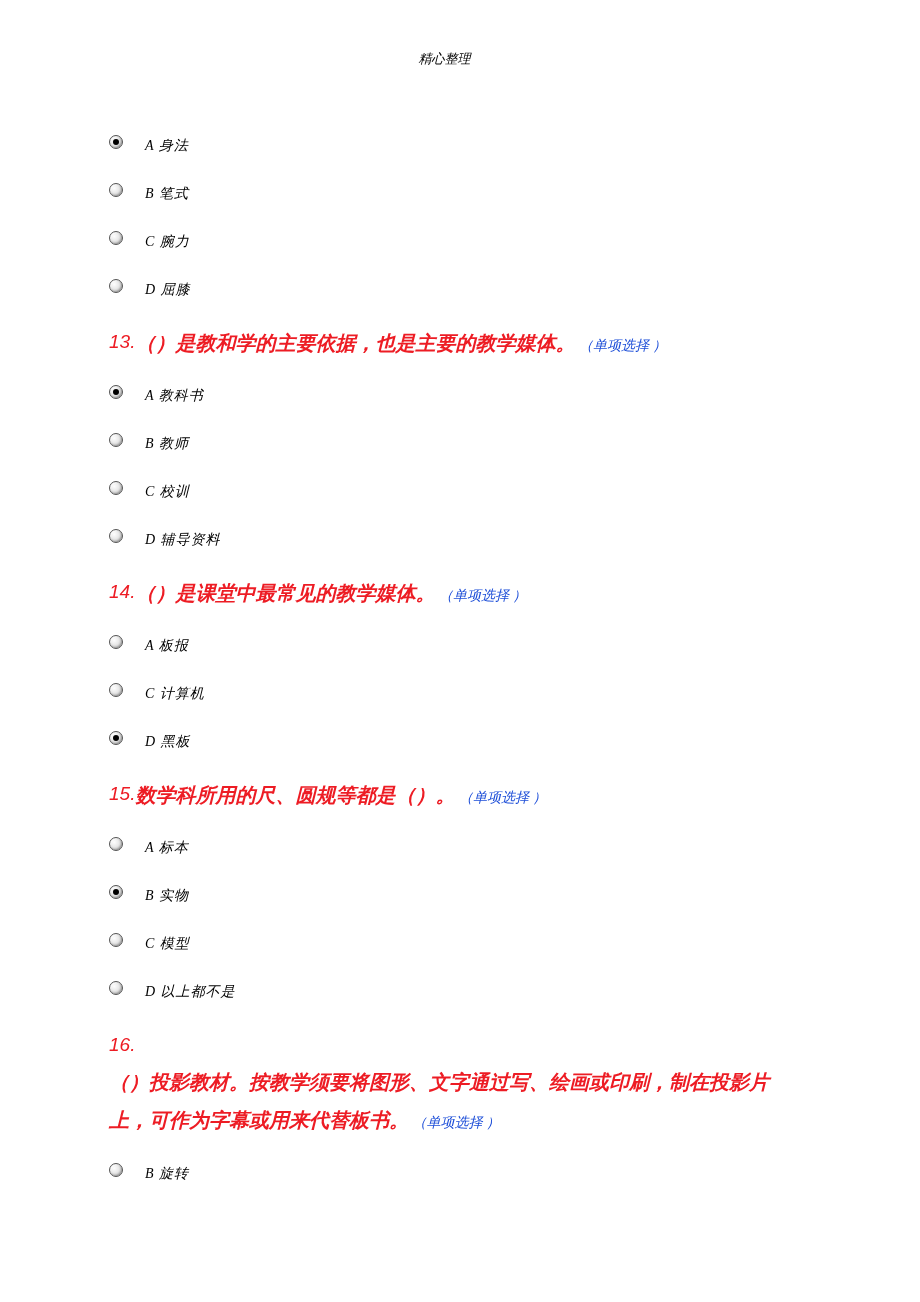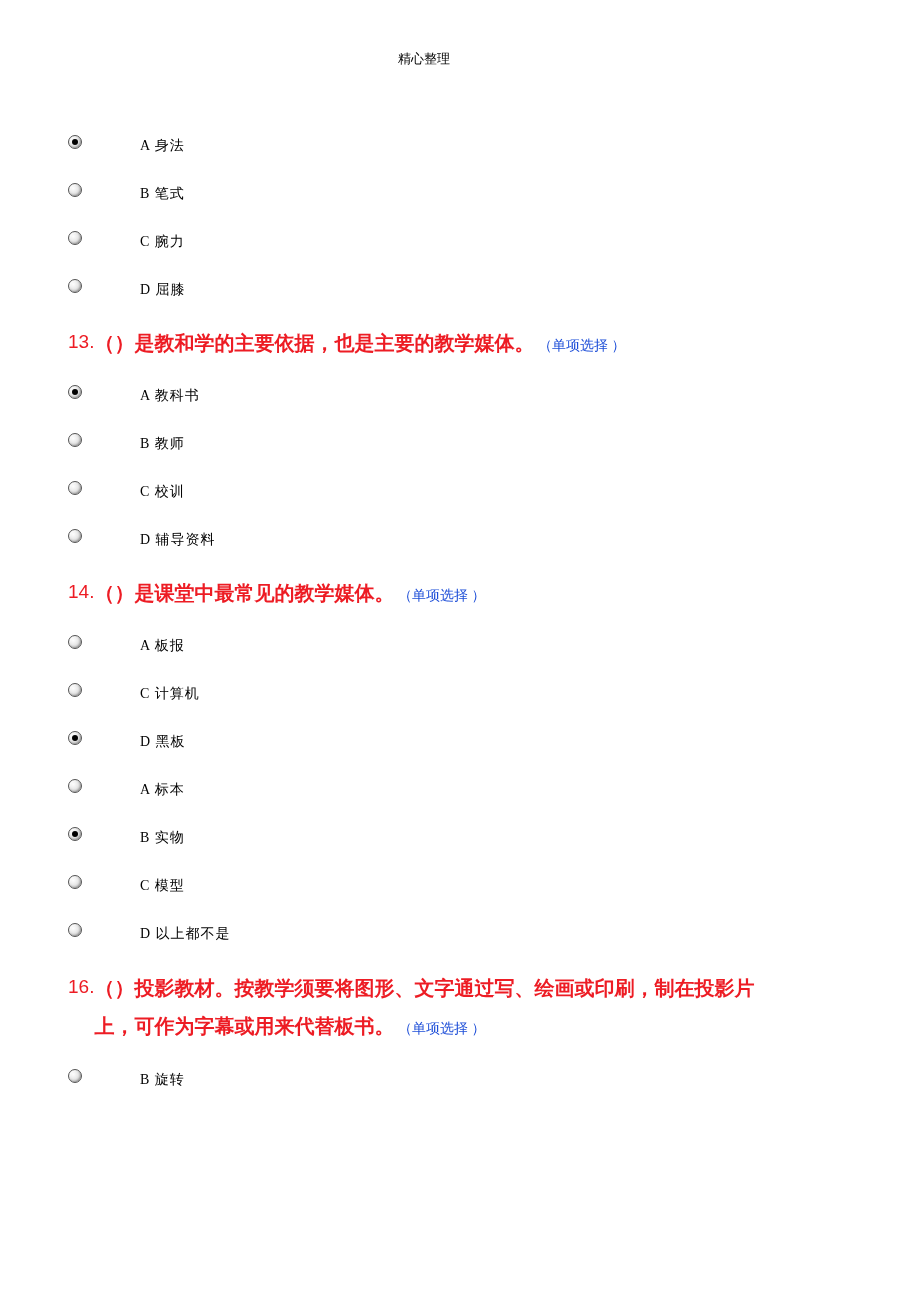"精心整理" .page { font-style: none -> italic; padding: 50px 140px 60px 68px -> 50px 140px 60px 109px }
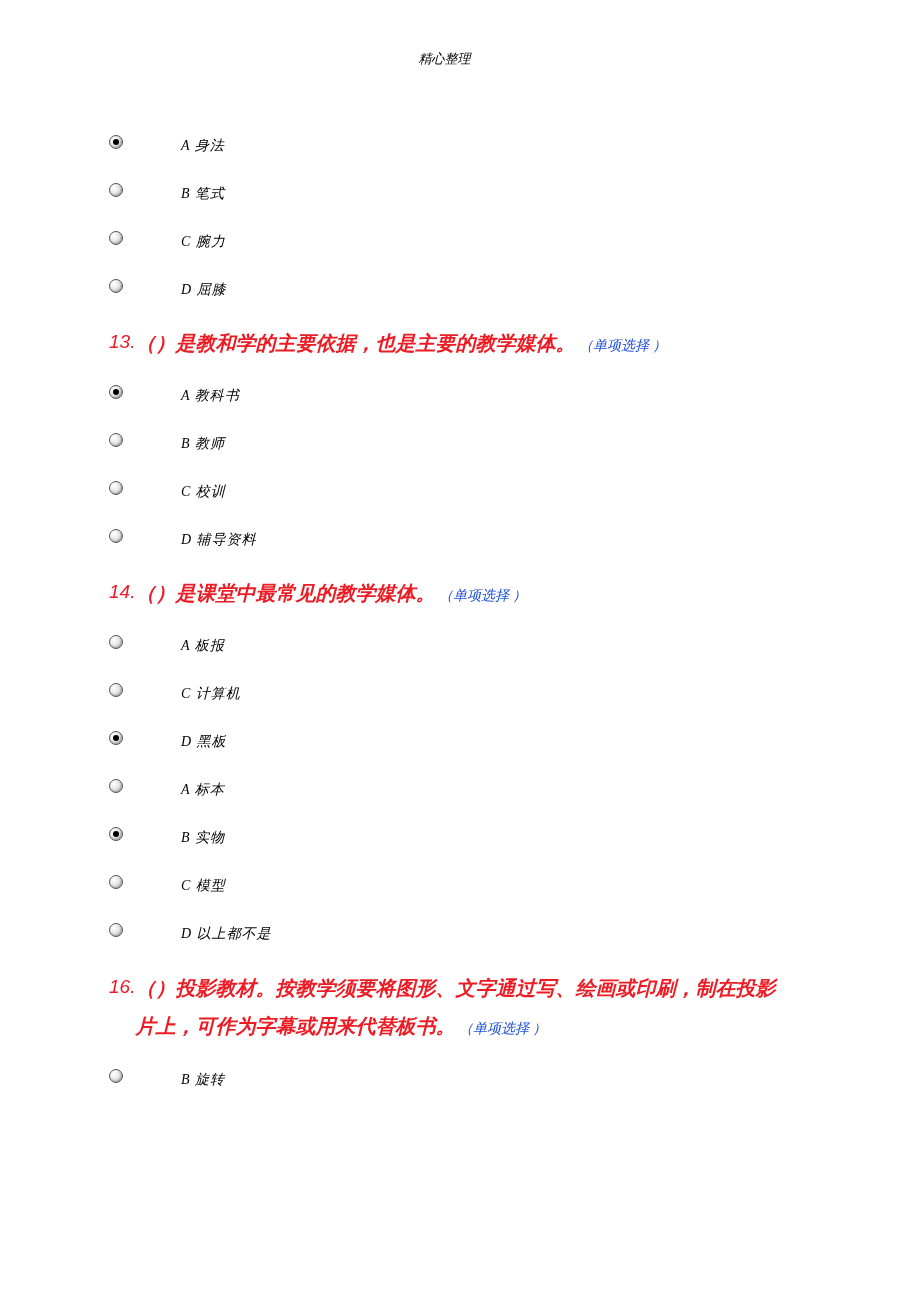"A 身法" .option-row { gap: 36px -> none }
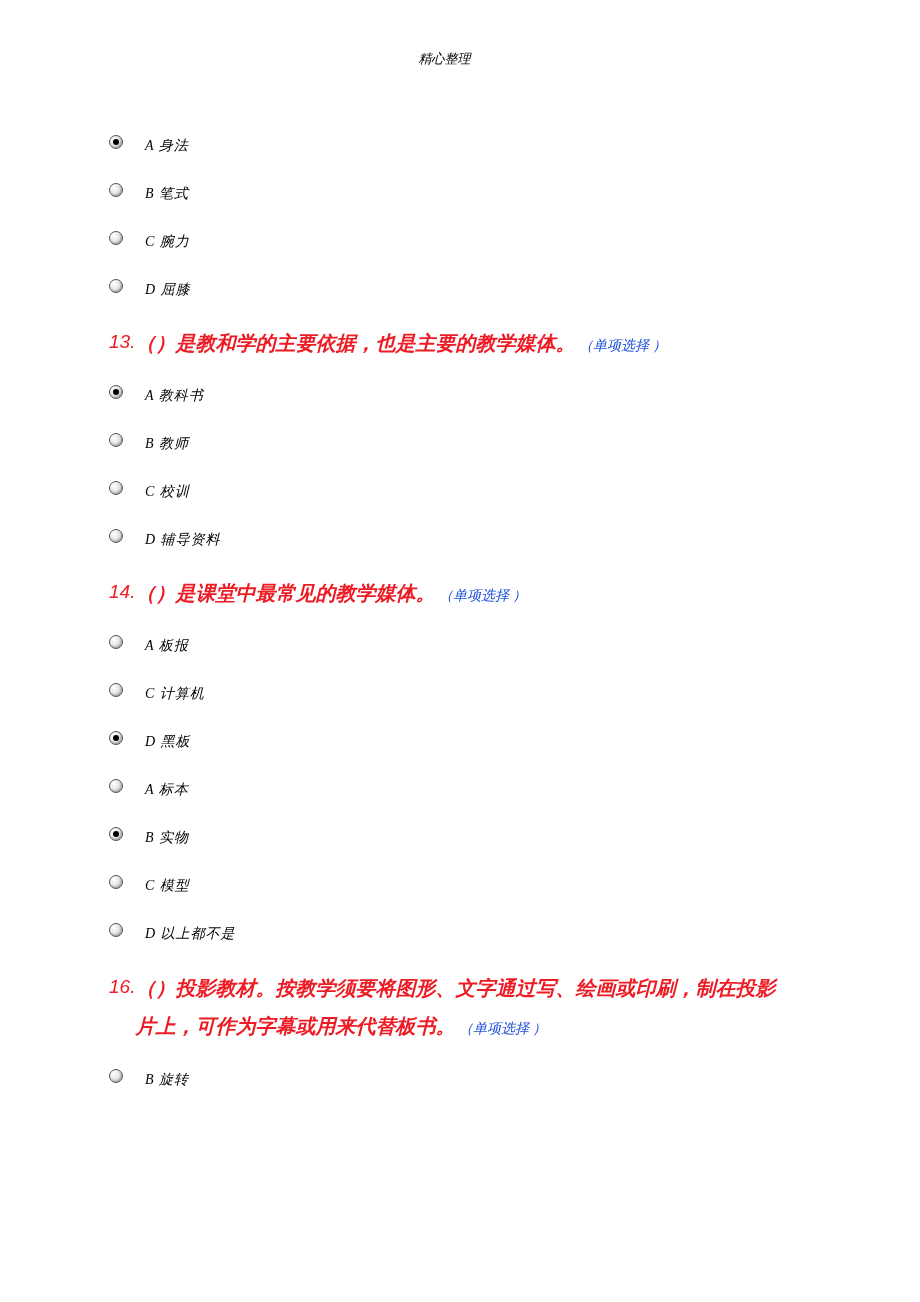"15." div.question-row { html: none -> <div> <span>15.</span> <span> <span>数学科所用的尺、圆规等都是（）。</span> <span>（单项选择 ）</span> </span> </div> }
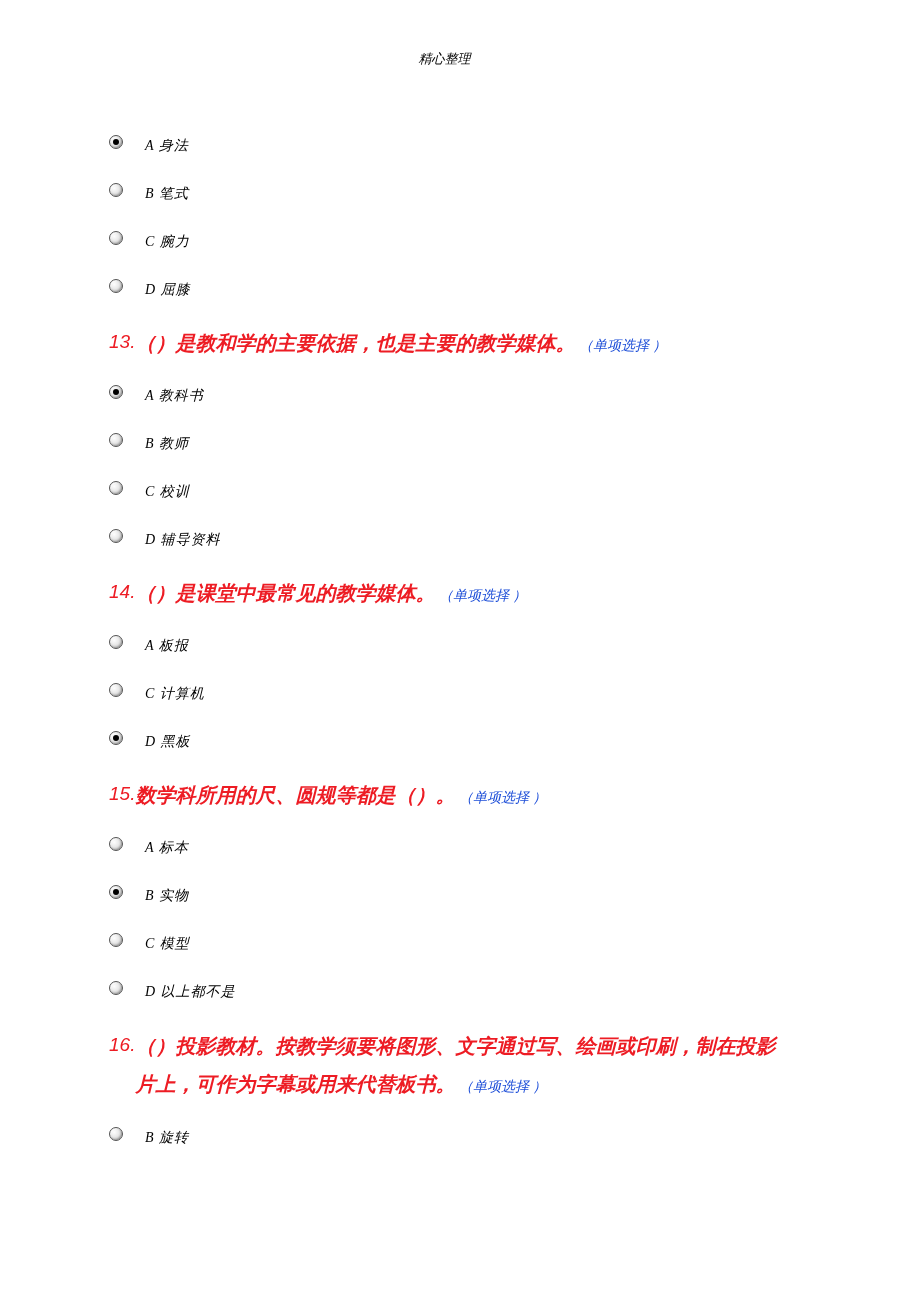"16." .question-multiline { flex-direction: none -> column }
